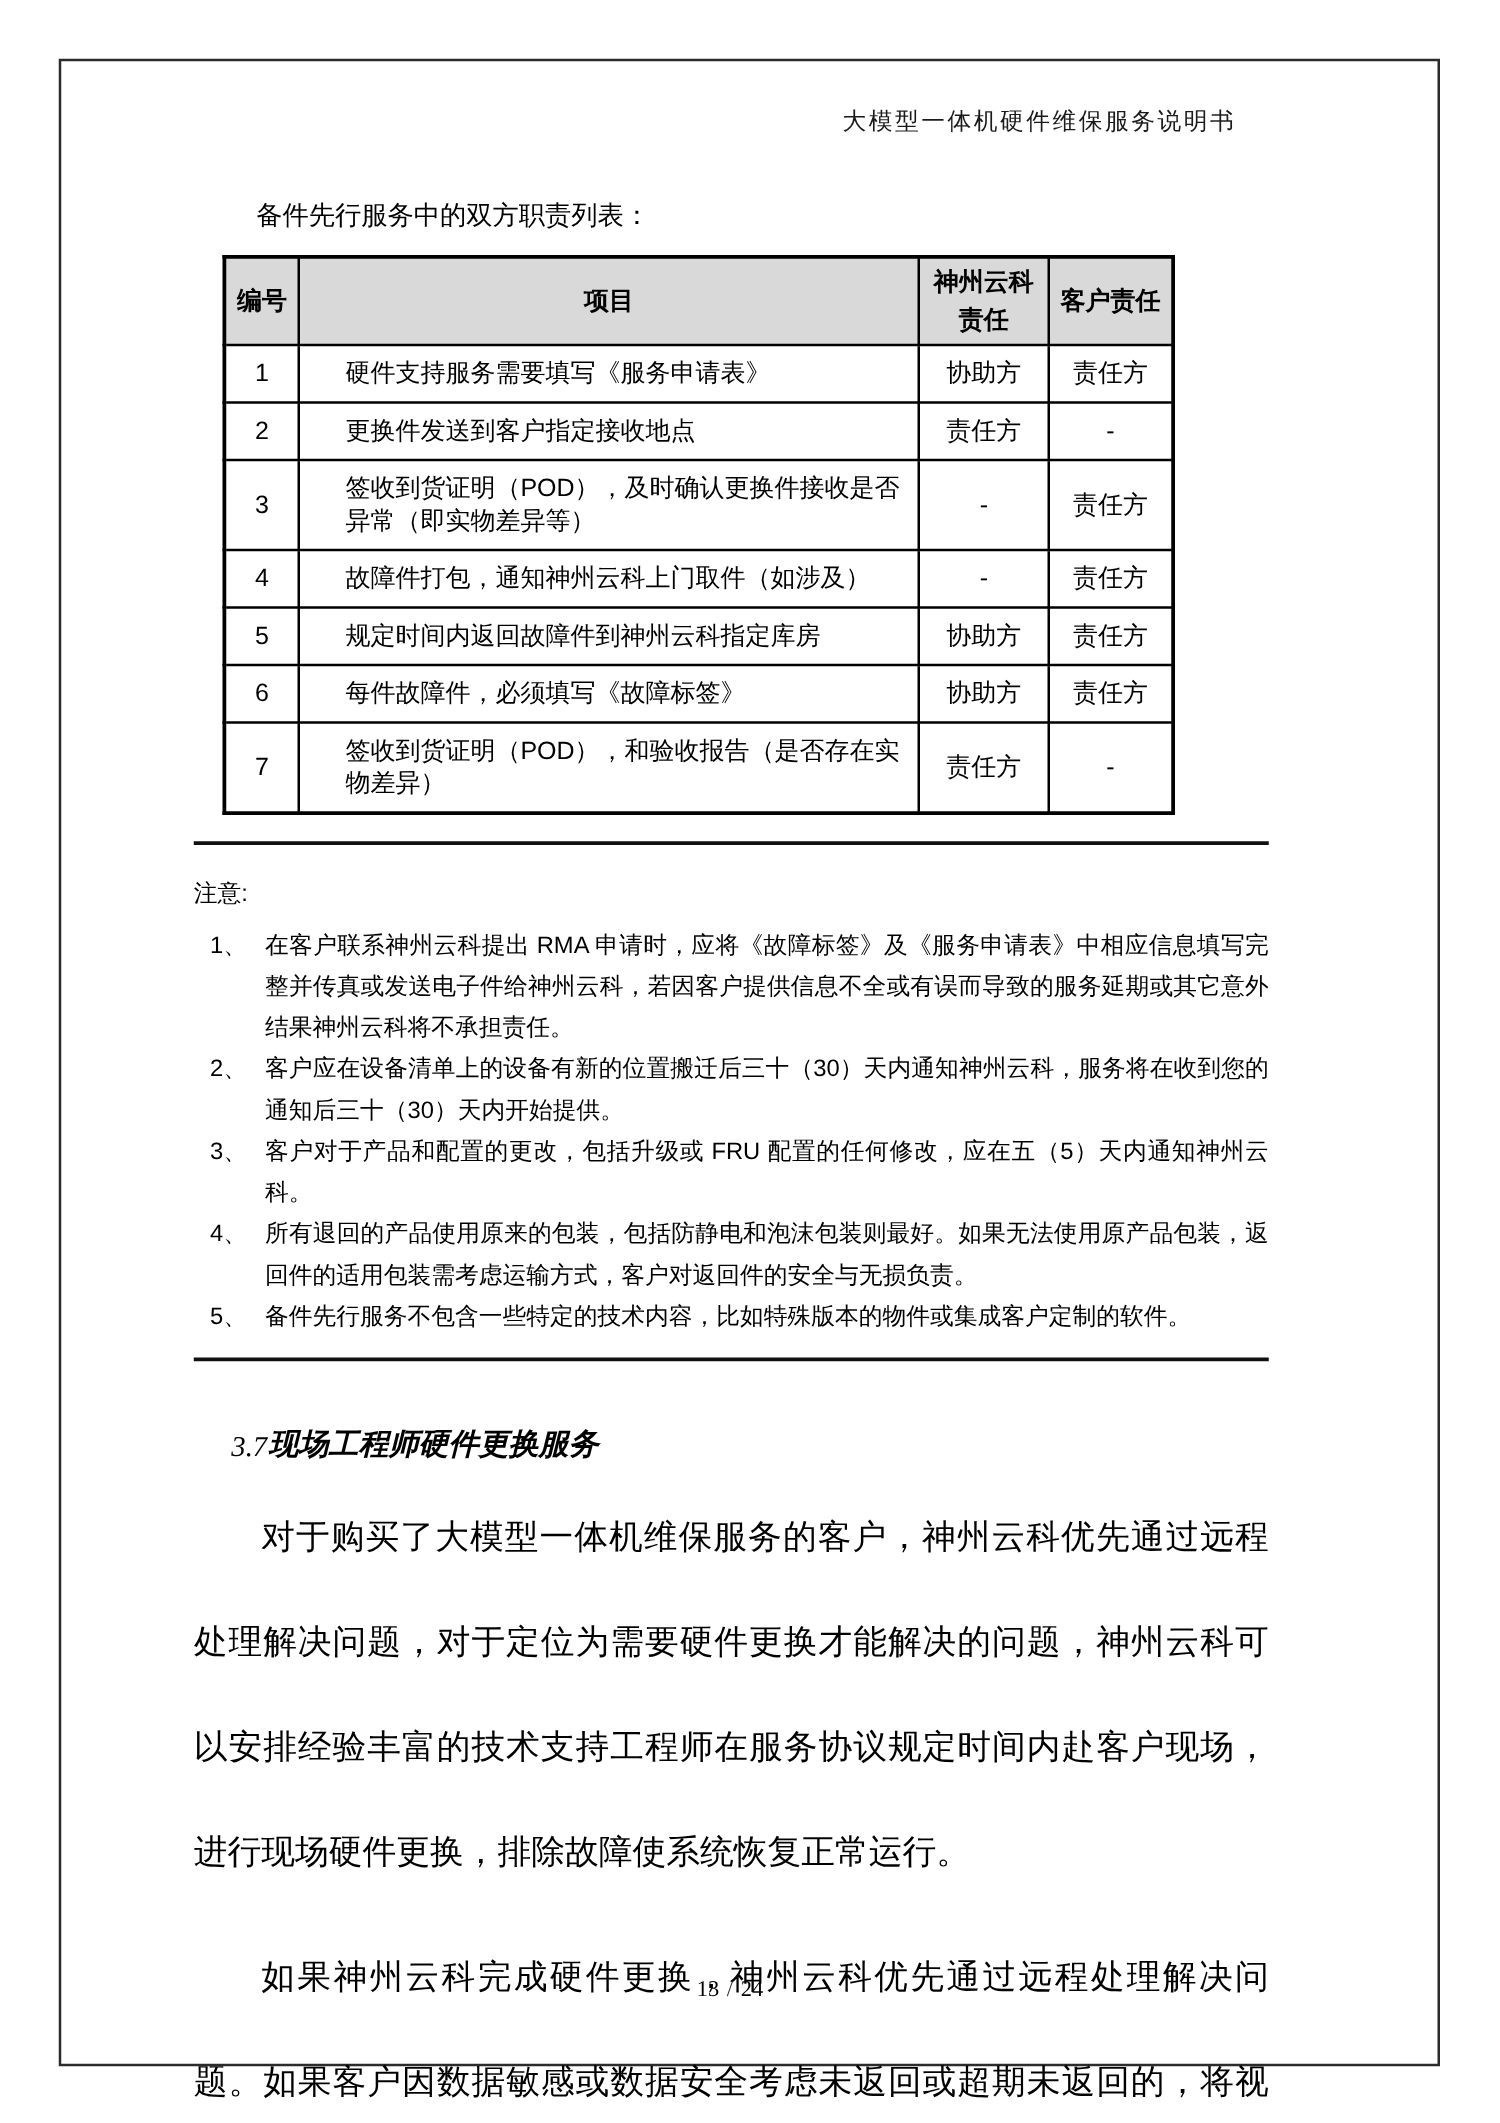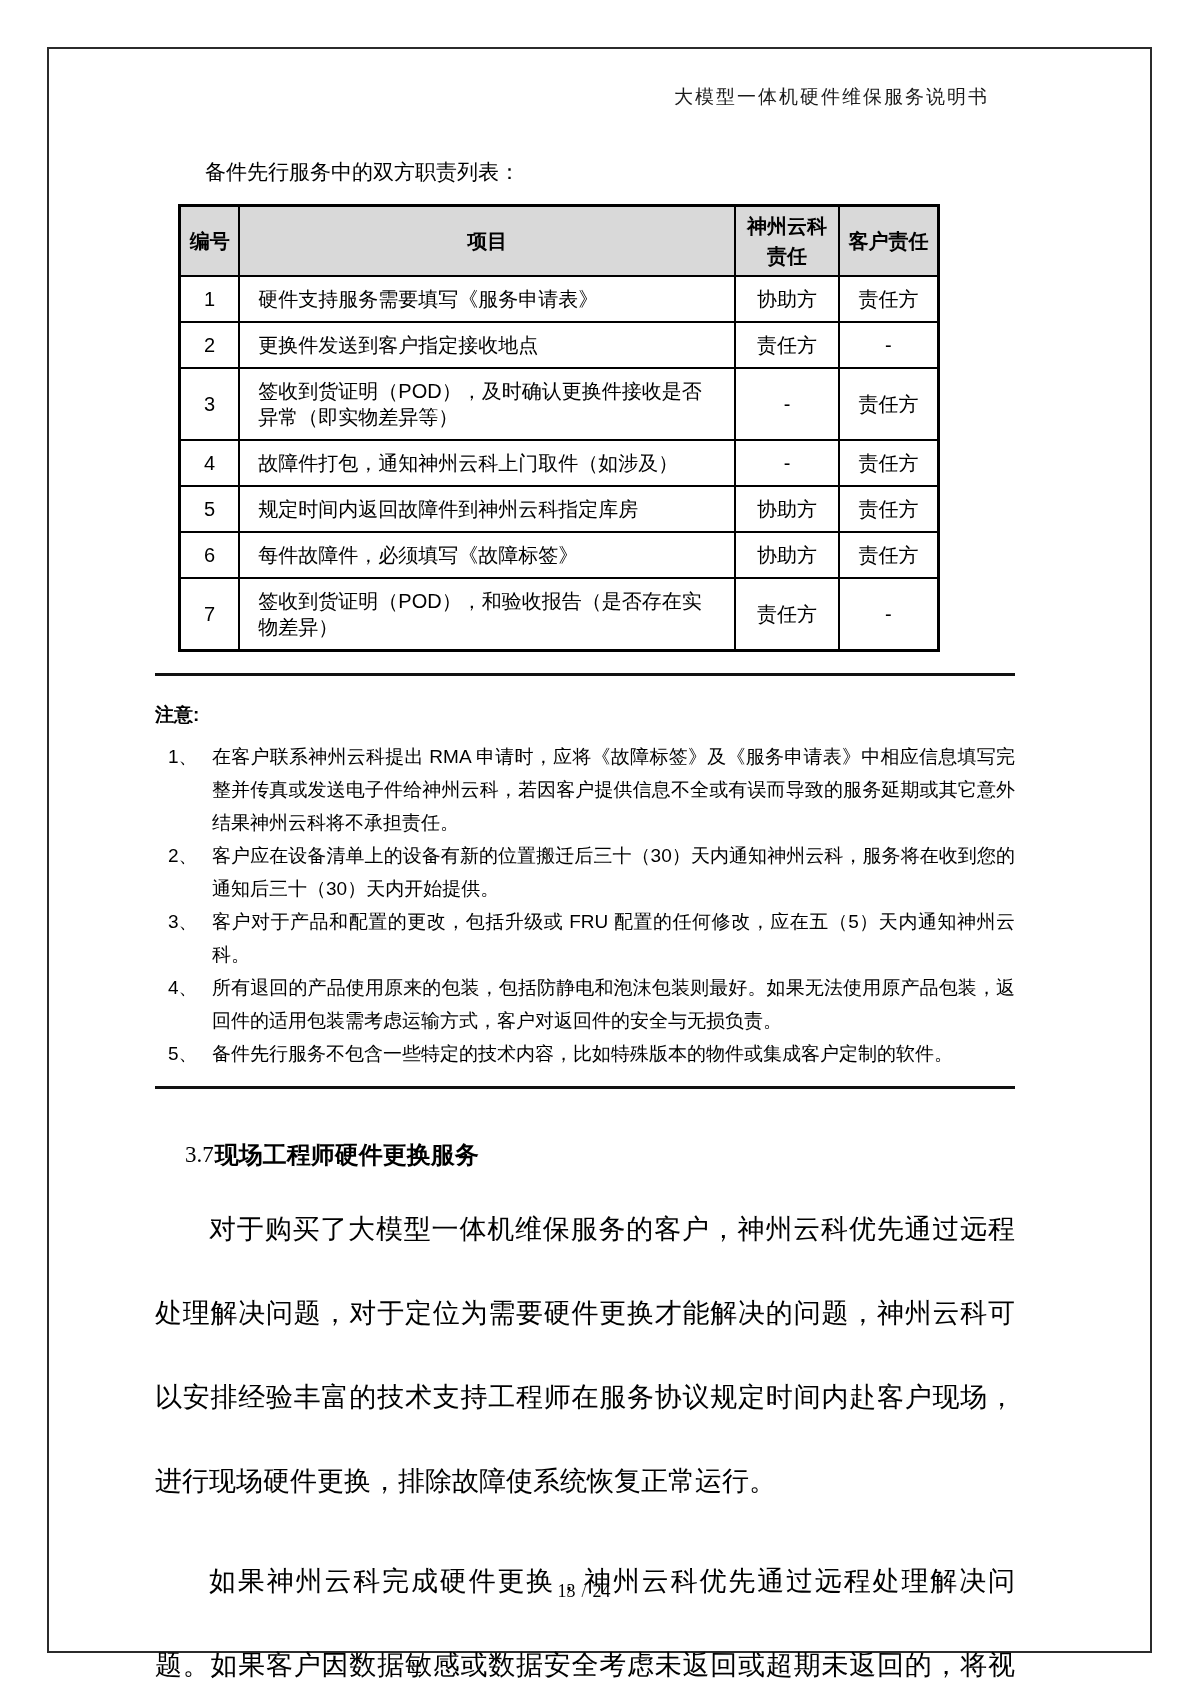"硬件支持服务需要填写《服务申请表》" .resp-table td.c-item { padding-left: 18px -> 36px }
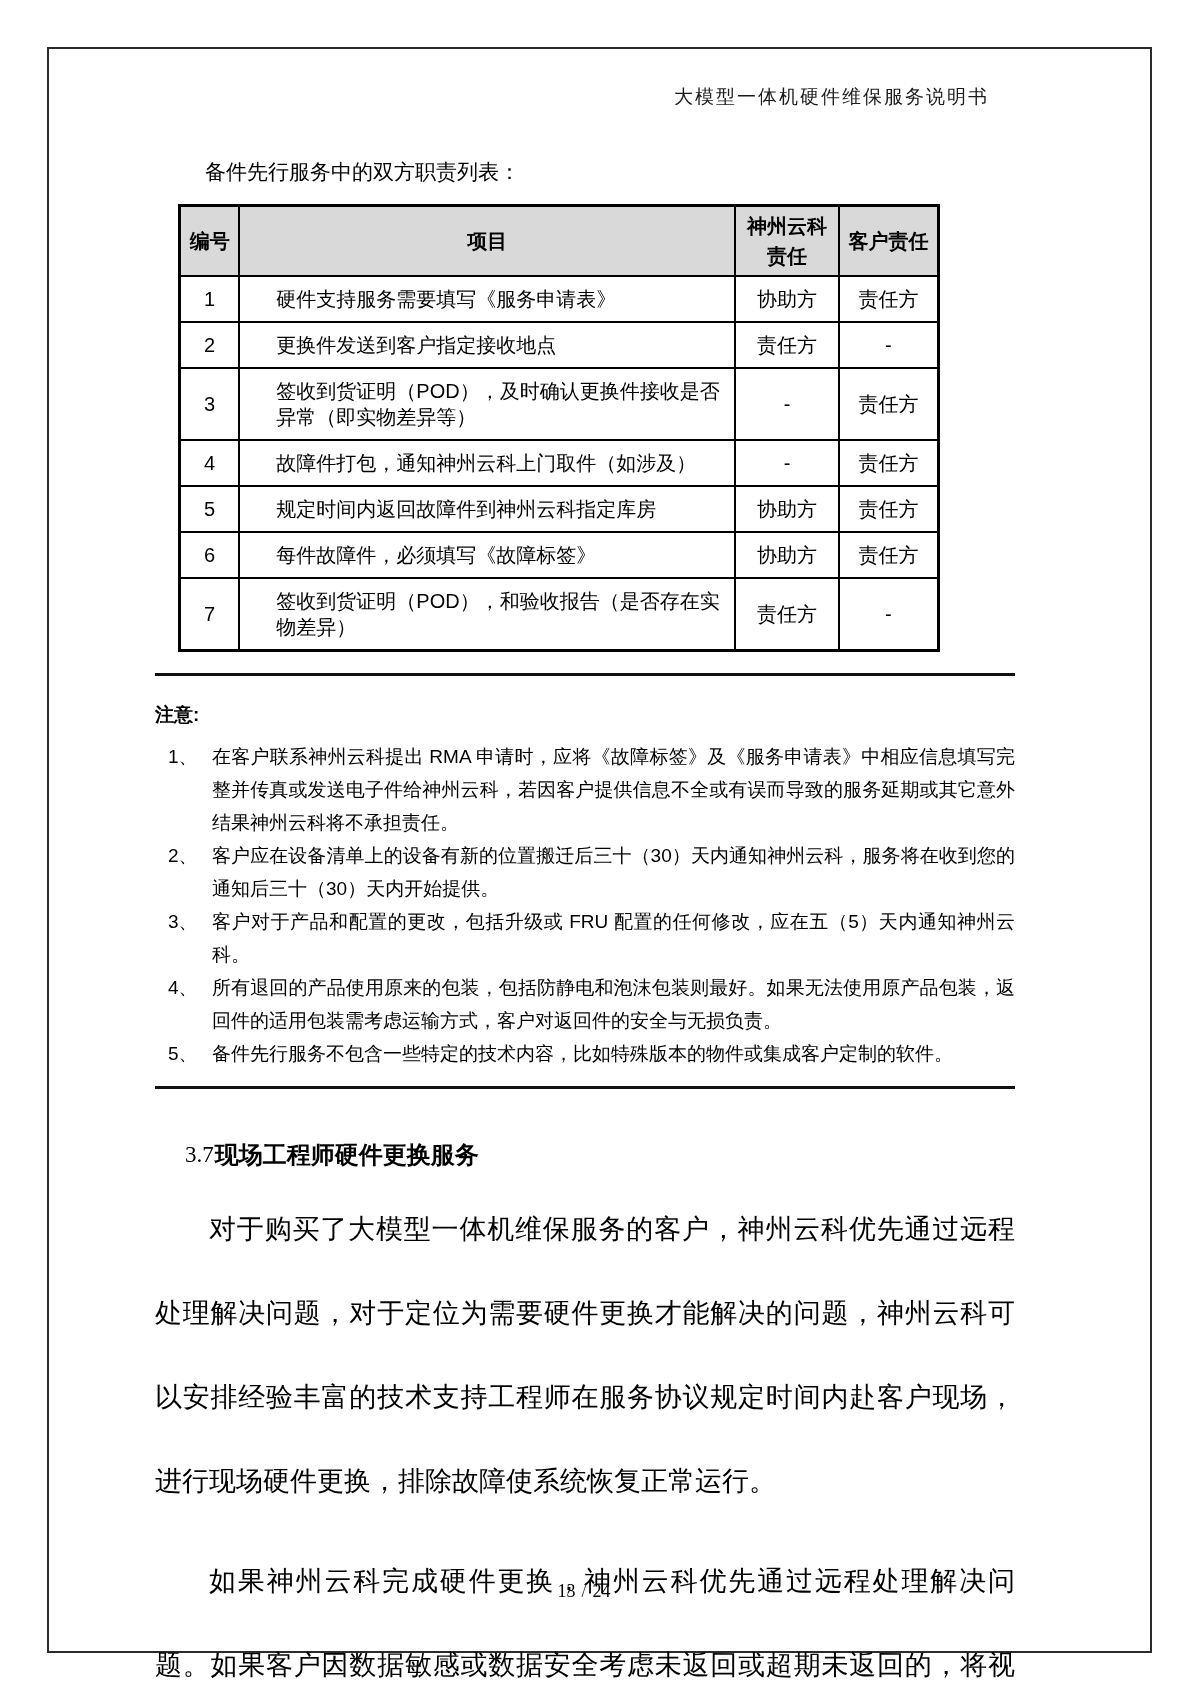"注意:" .notes-label { font-weight: bold -> normal }
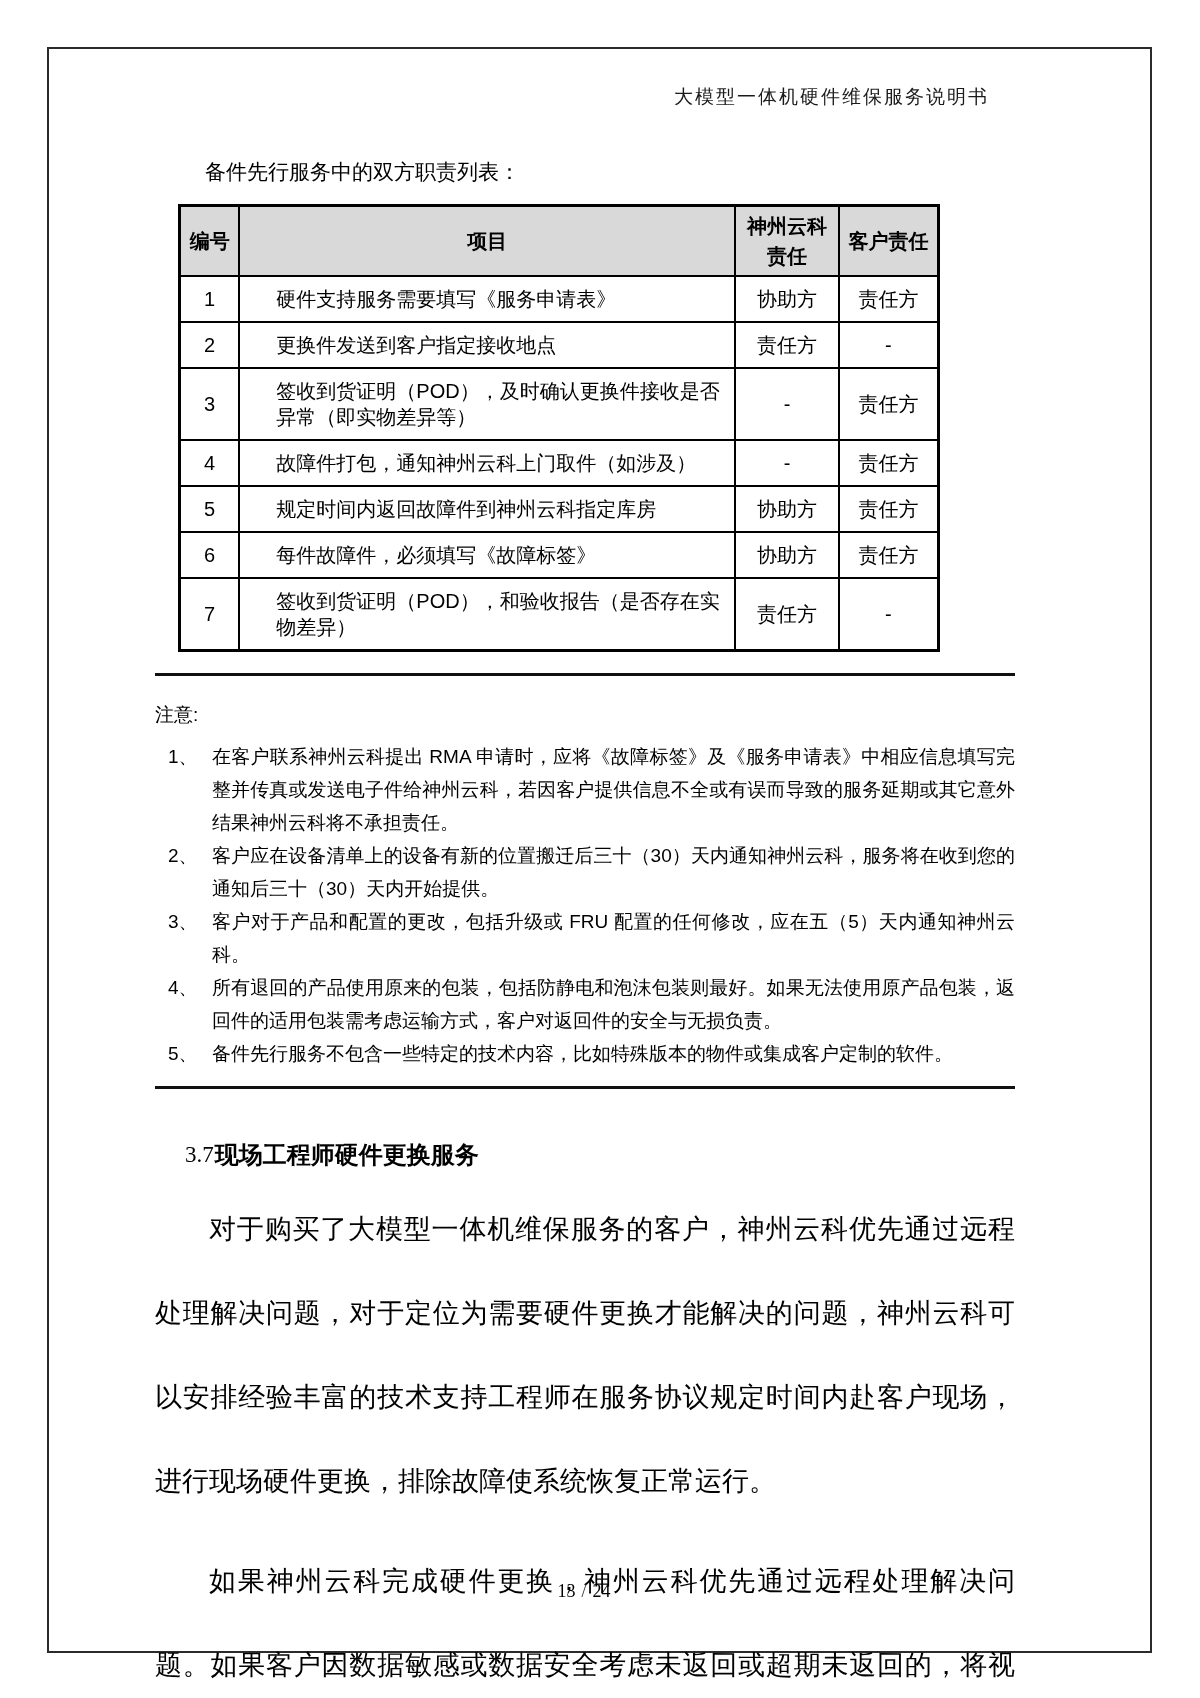"3.7" .section-heading { align-items: center -> flex-end; font-style: none -> italic }
